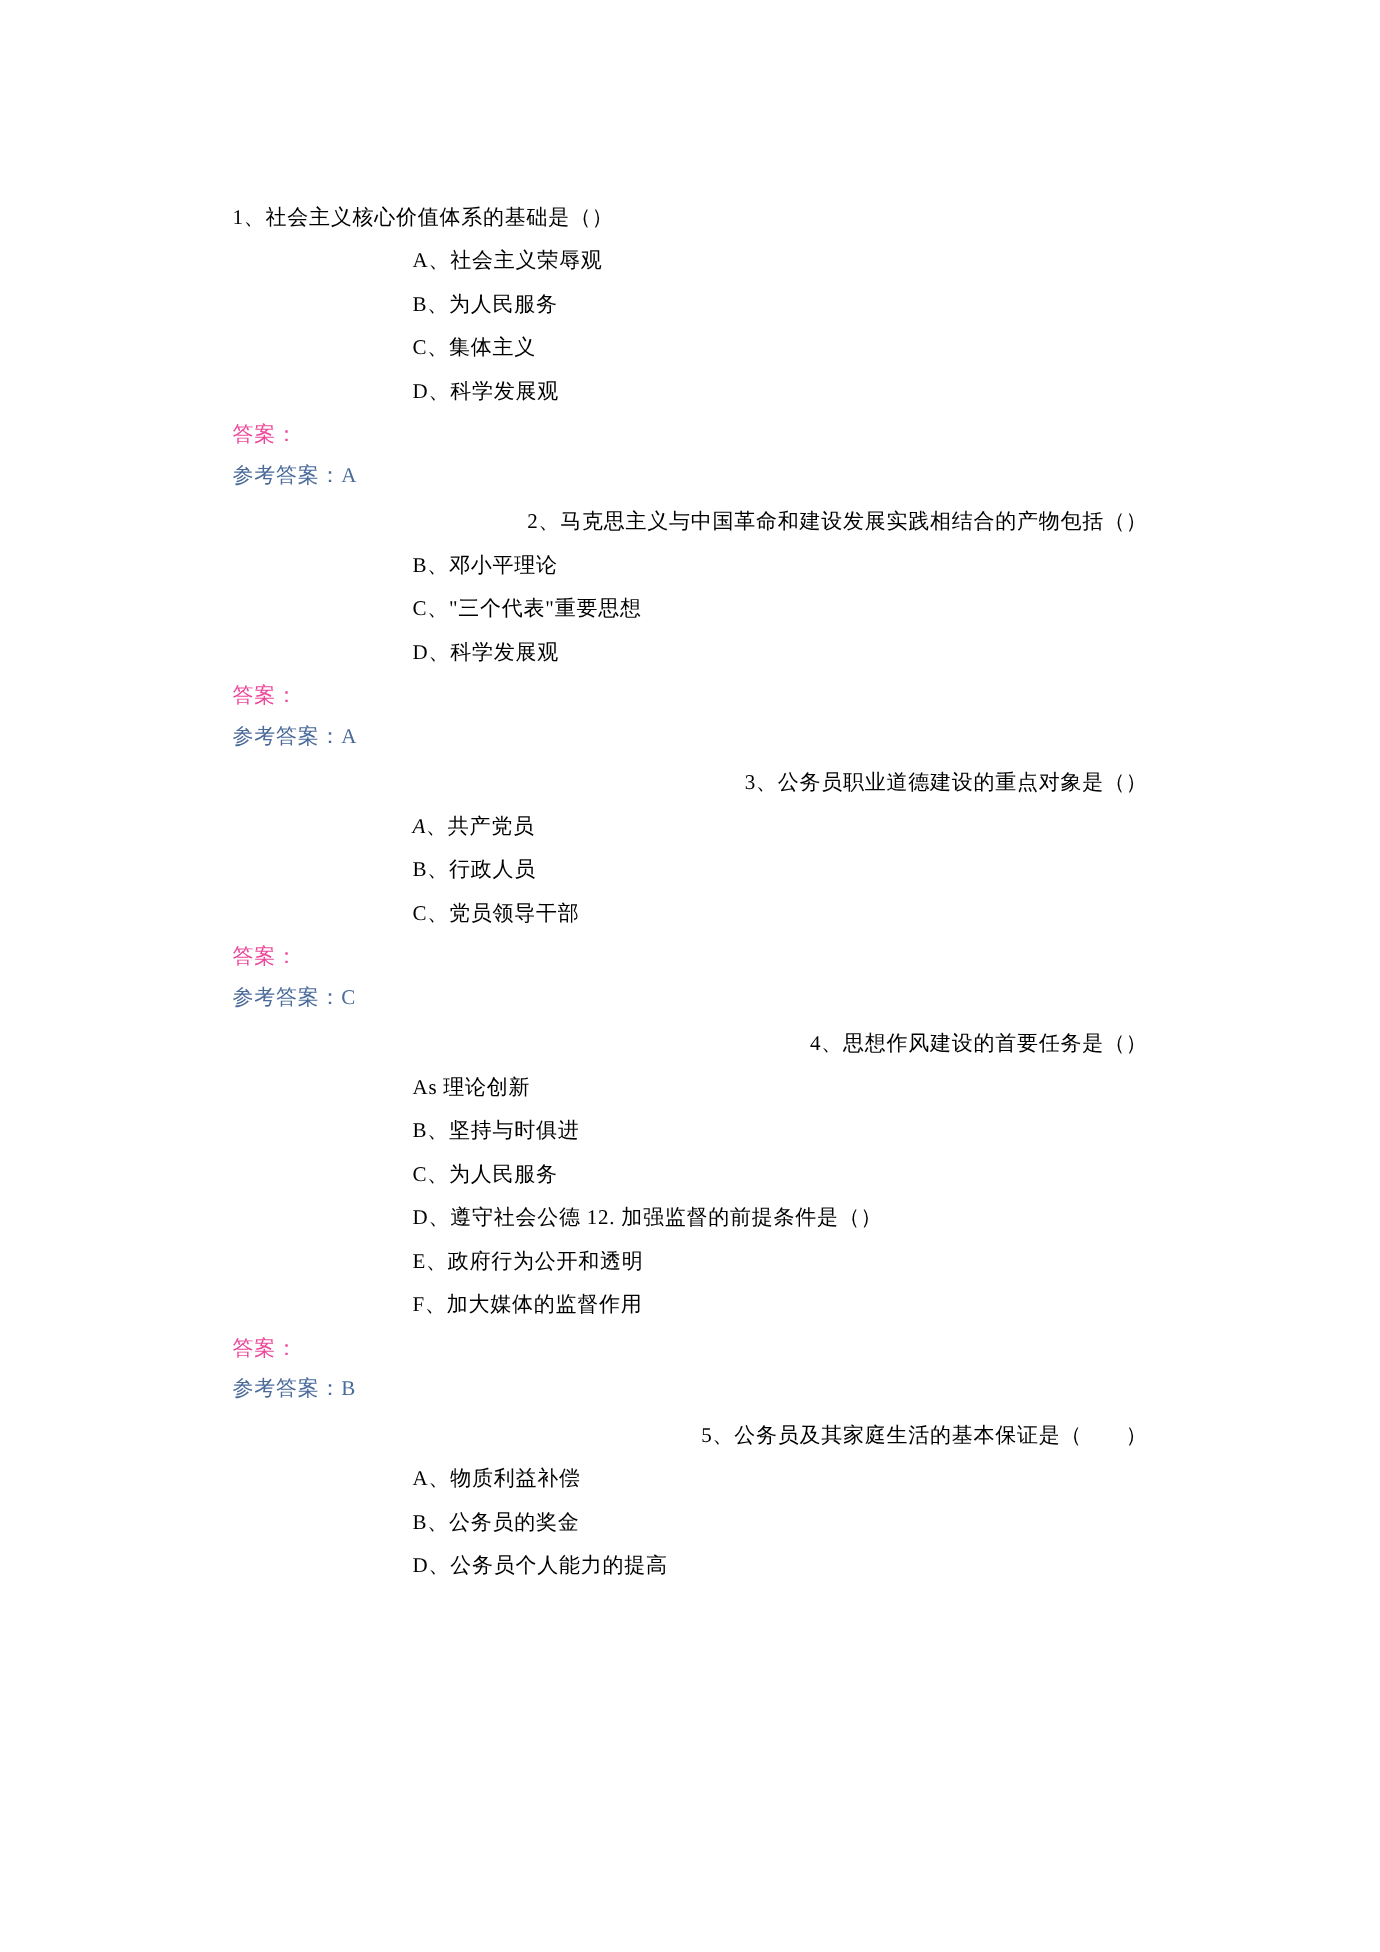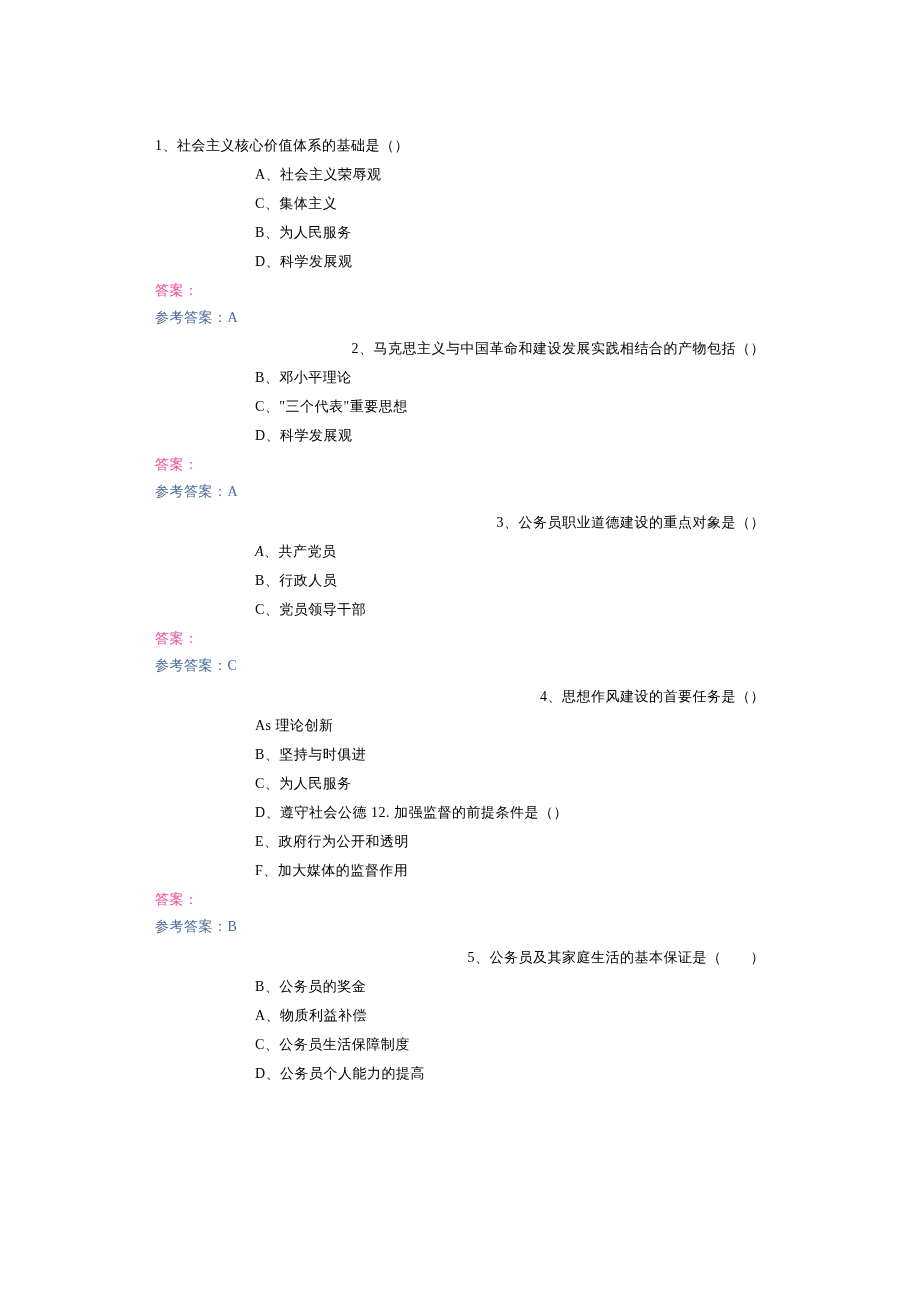"A、社会主义荣辱观" .option-line { margin-left: none -> 20px }
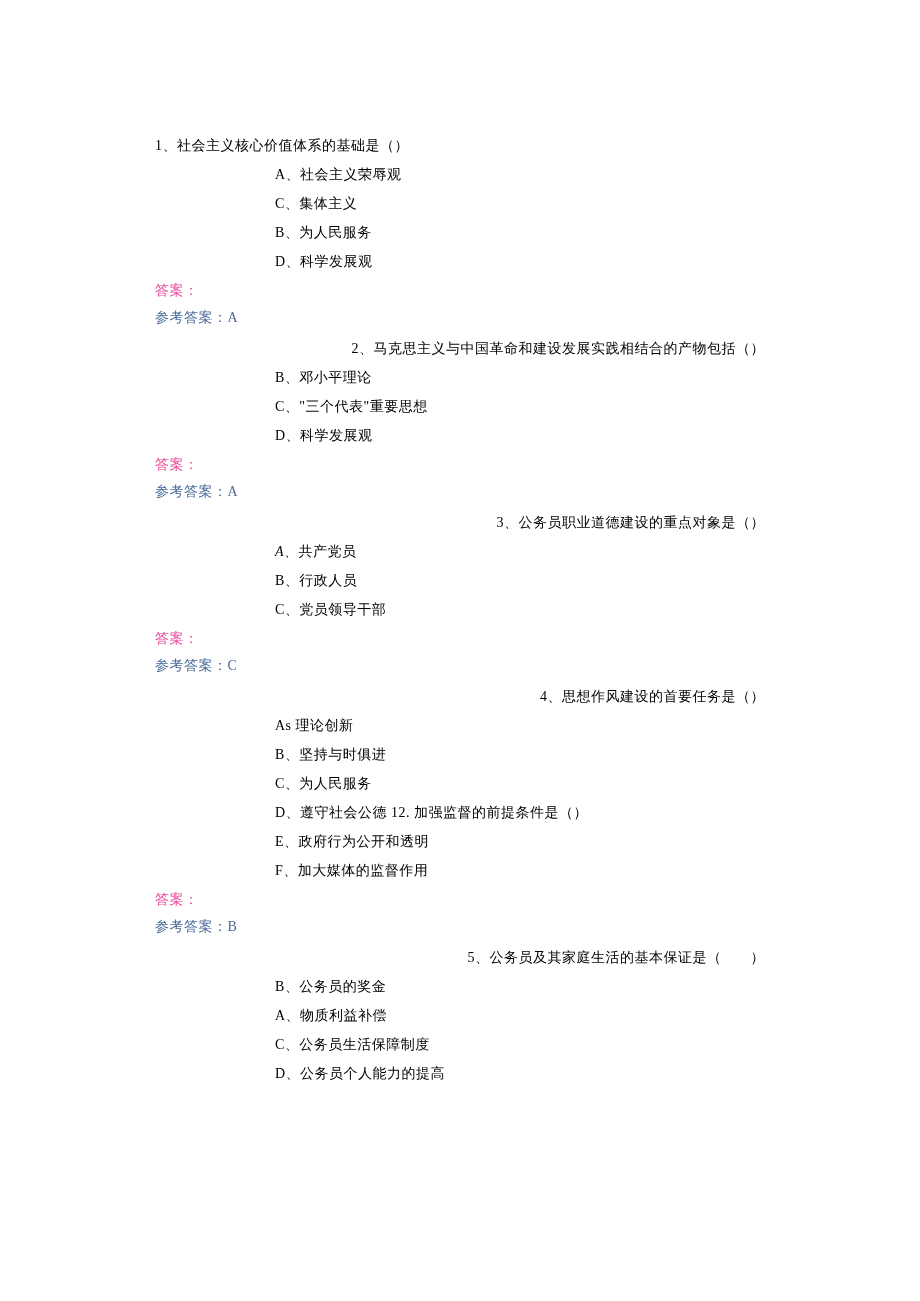"C、集体主义" div.option-line { order: before "B、为人民服务" -> after "B、为人民服务" }
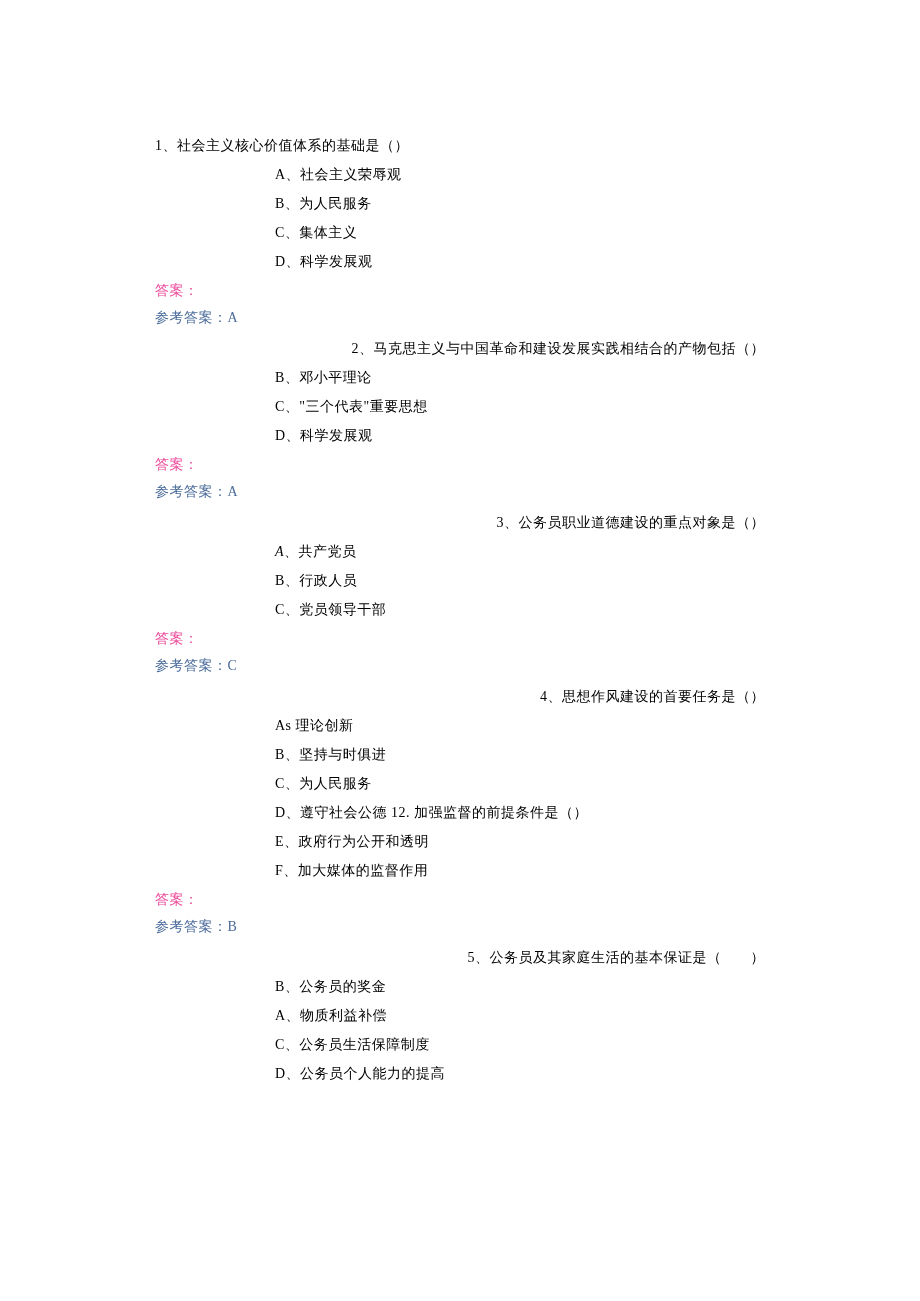"B、公务员的奖金" div.option-line { order: before "A、物质利益补偿" -> after "A、物质利益补偿" }
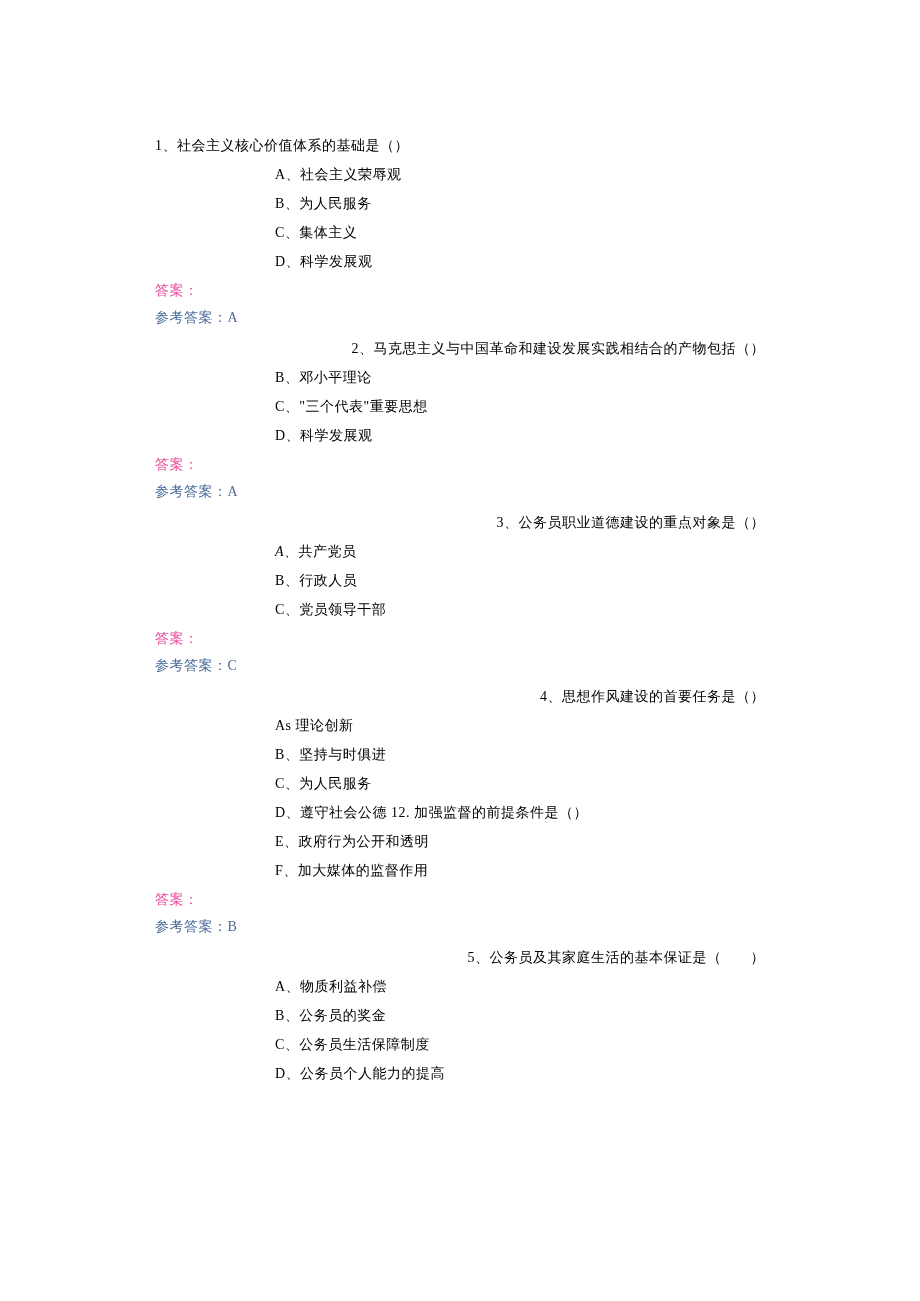"C、公务员生活保障制度" div.option-line { html: <div>C、公务员生活保障制度</div> -> none }
